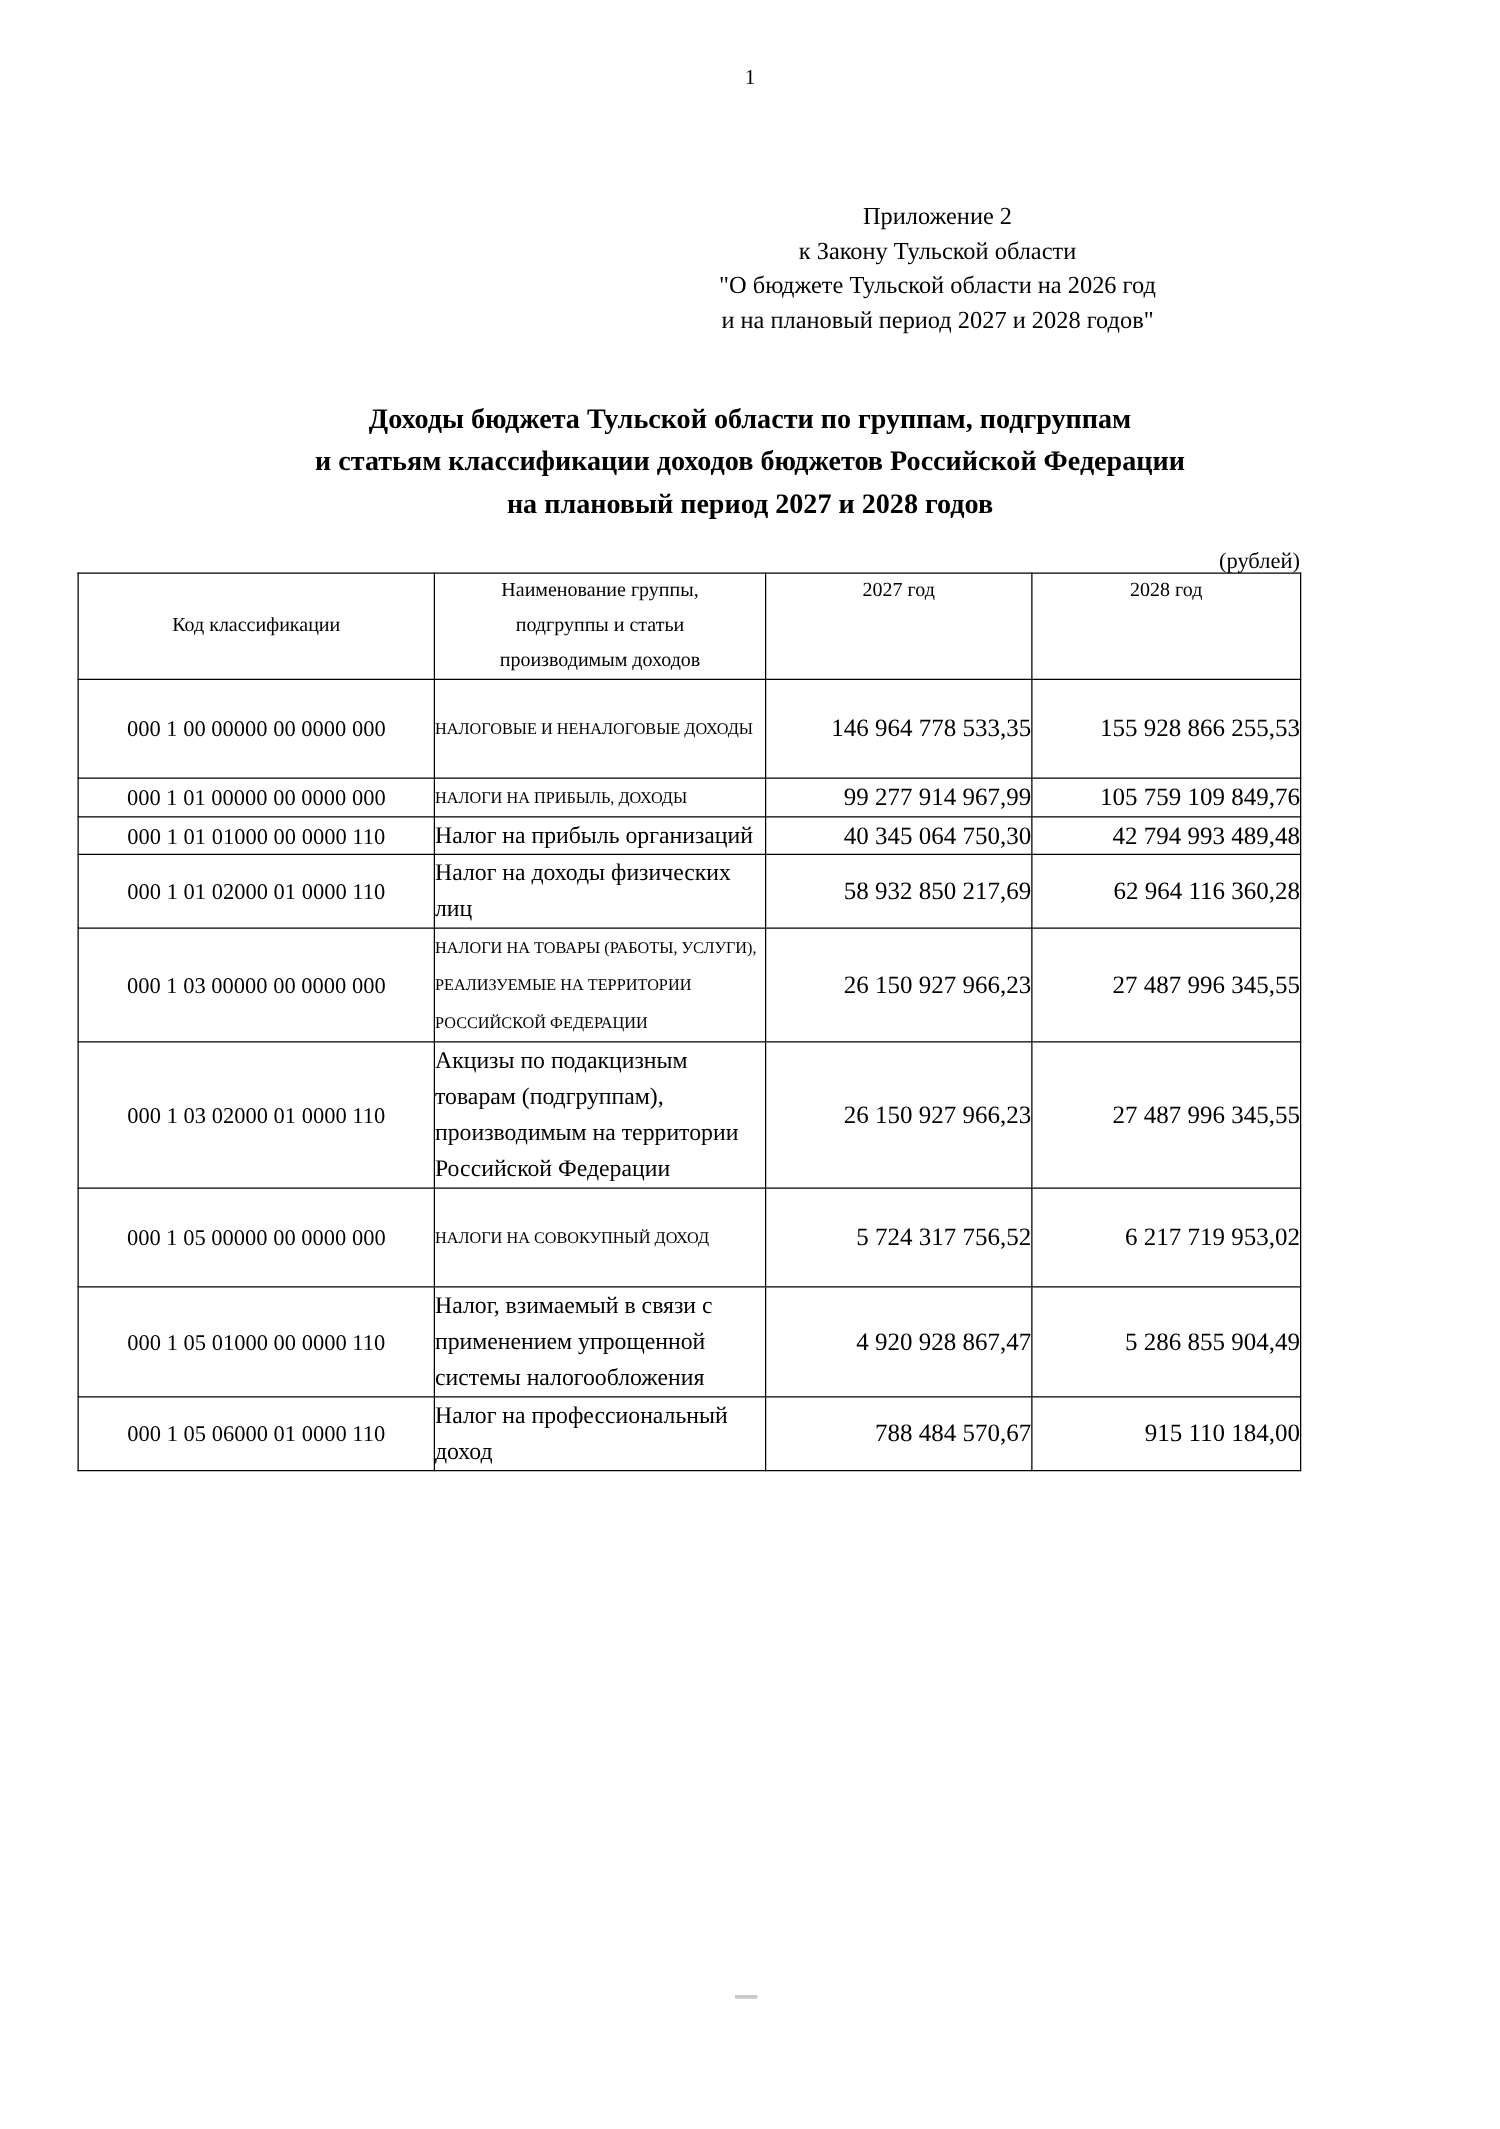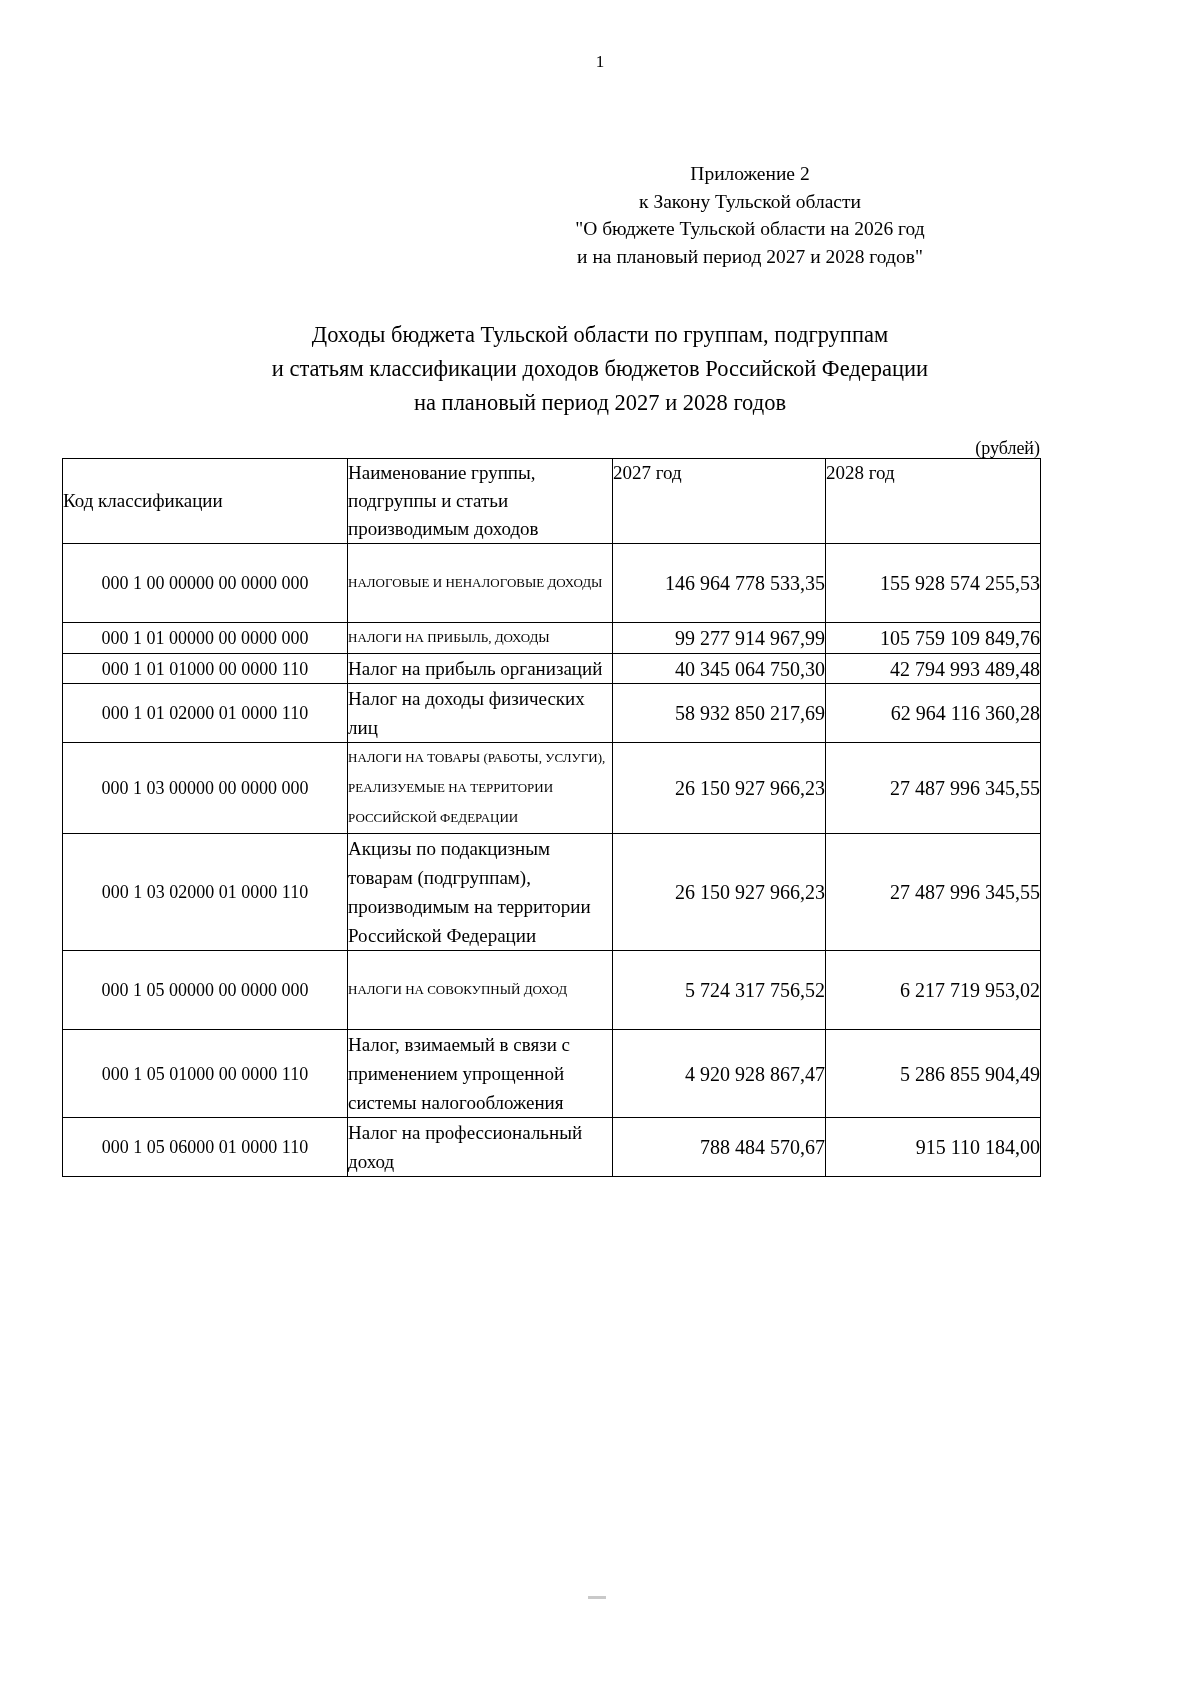"Доходы бюджета Тульской области по" .doc-title { font-weight: normal -> bold }
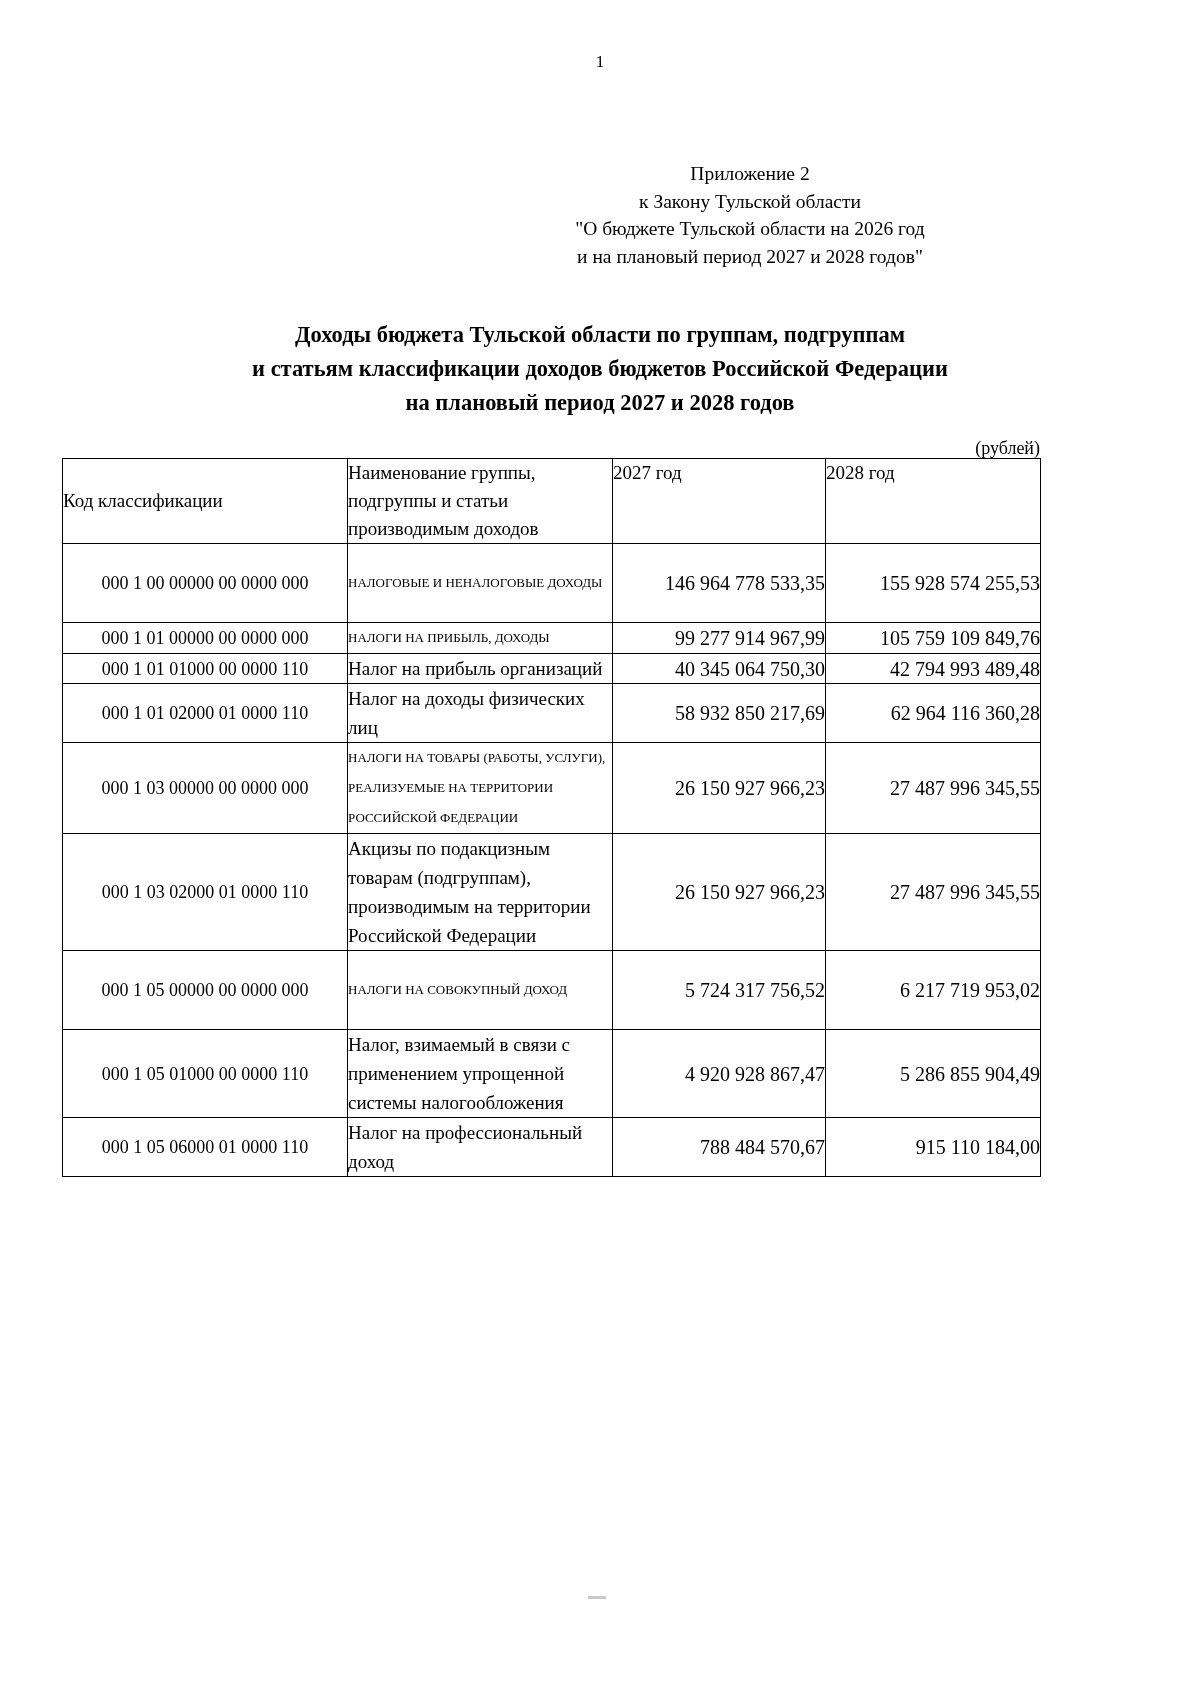"Наименование группы," thead td { font-size: 19px -> 16px; text-align: none -> center }
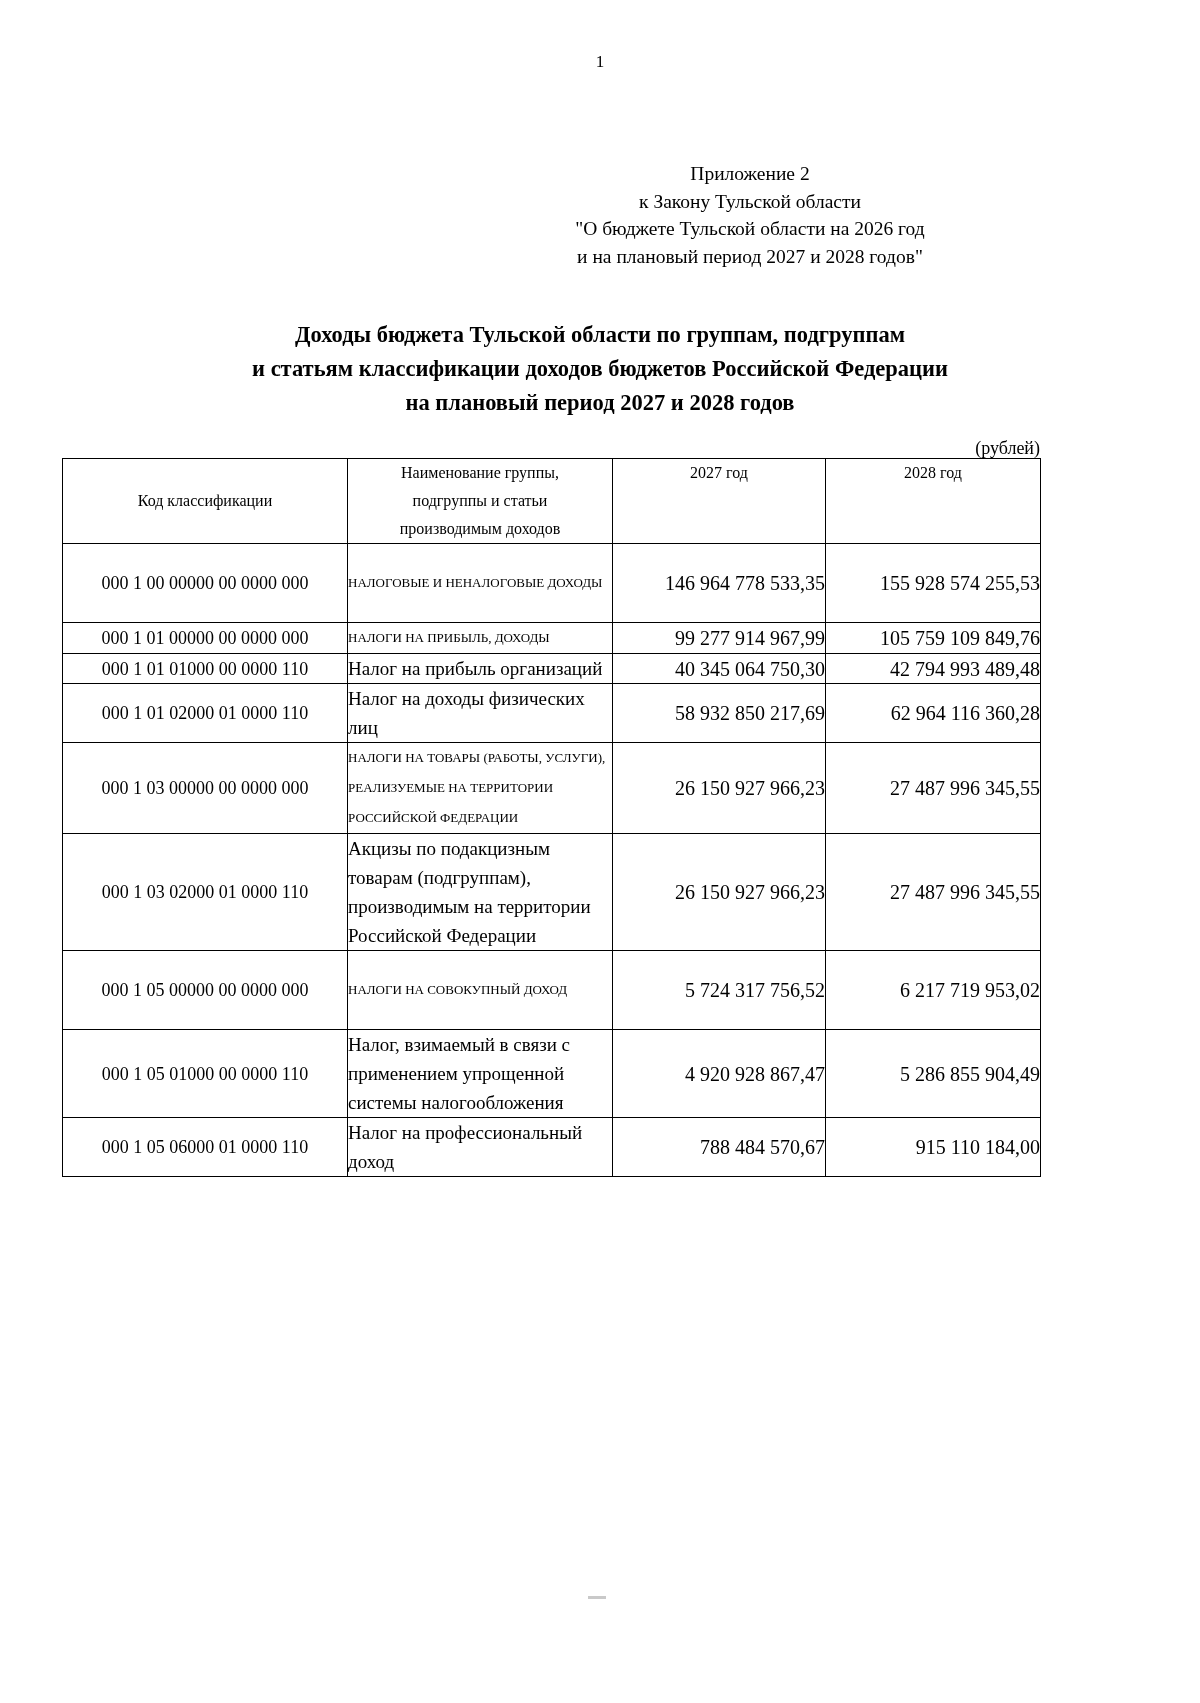"155 928 574 255,53" td.val { text: 155 928 574 255,53 -> 155 928 866 255,53 }
